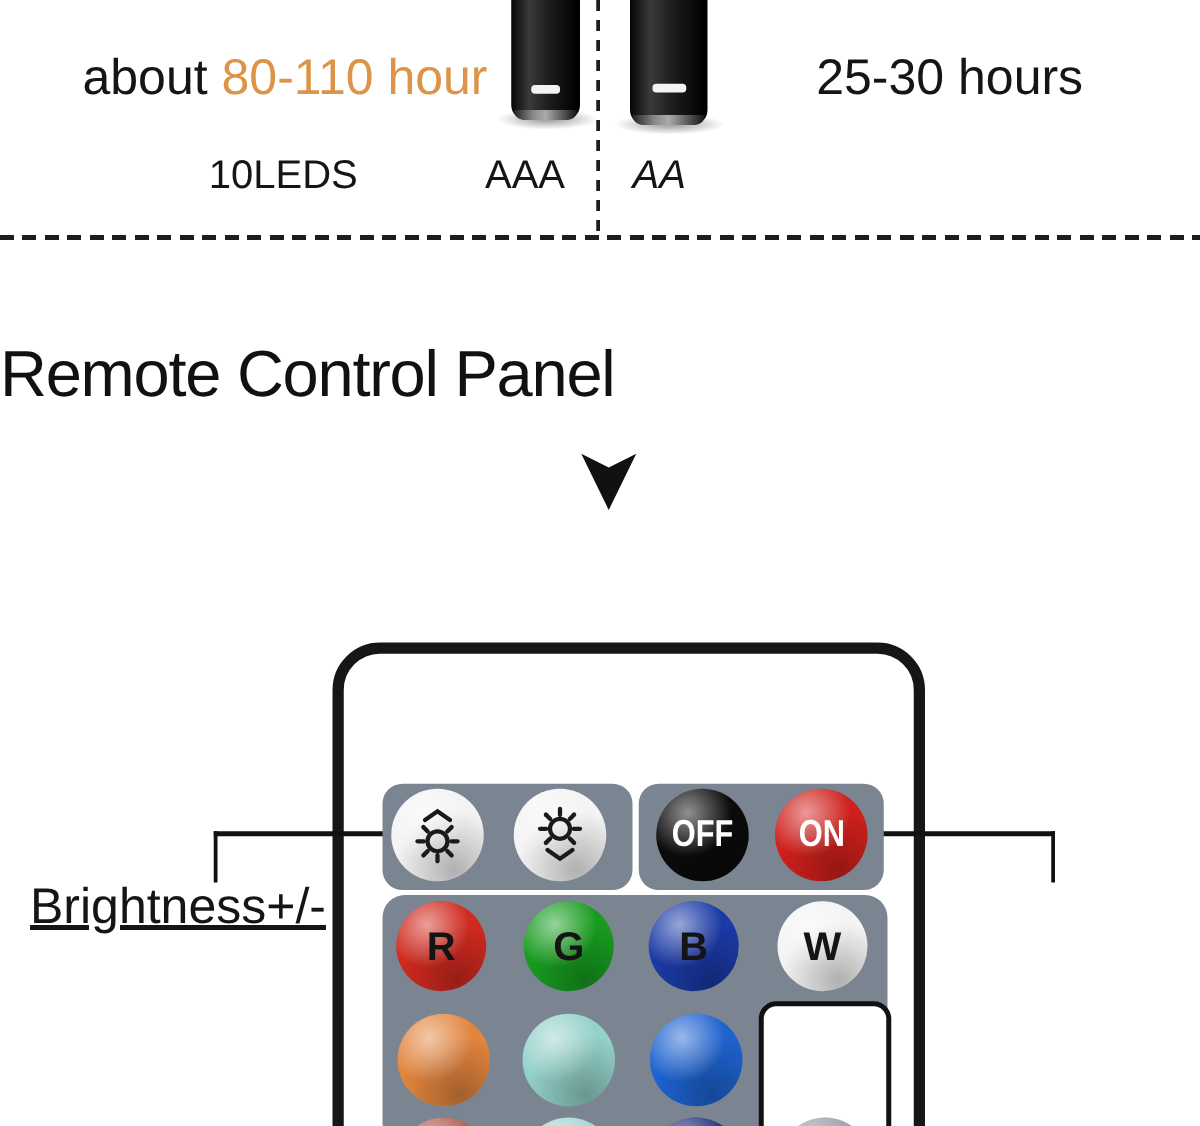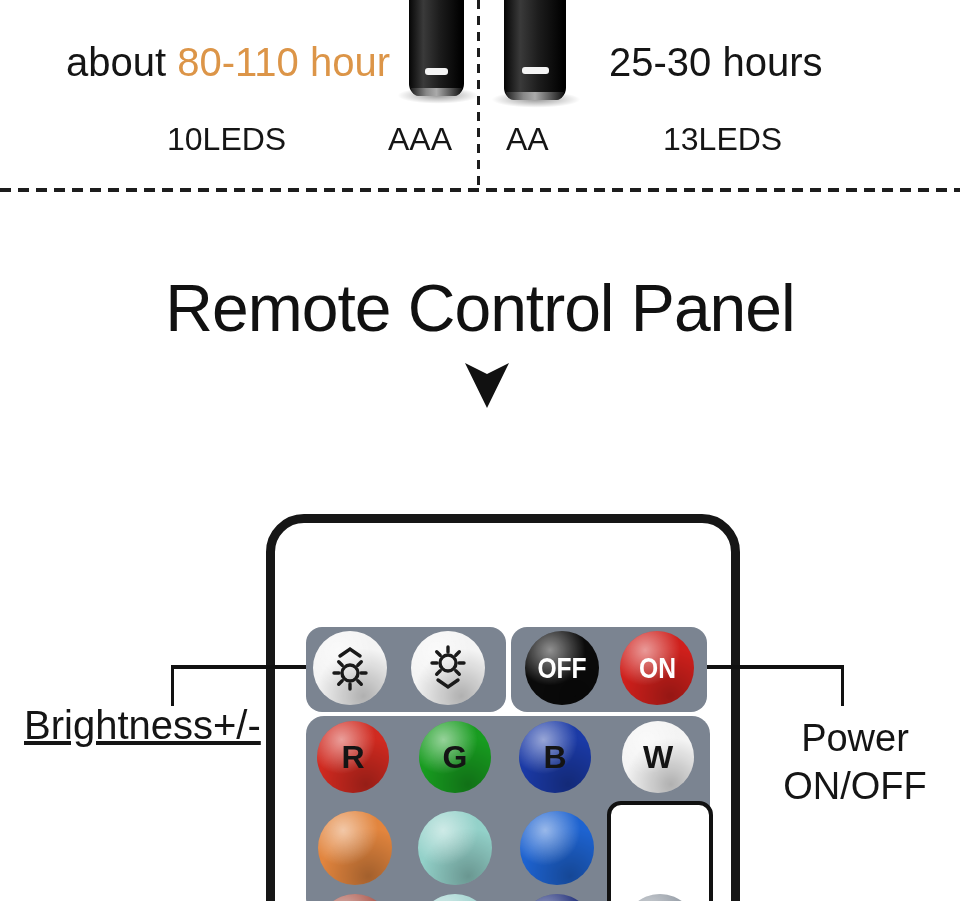"25-30 hours" .runtime-right { left: 609px -> 653px }
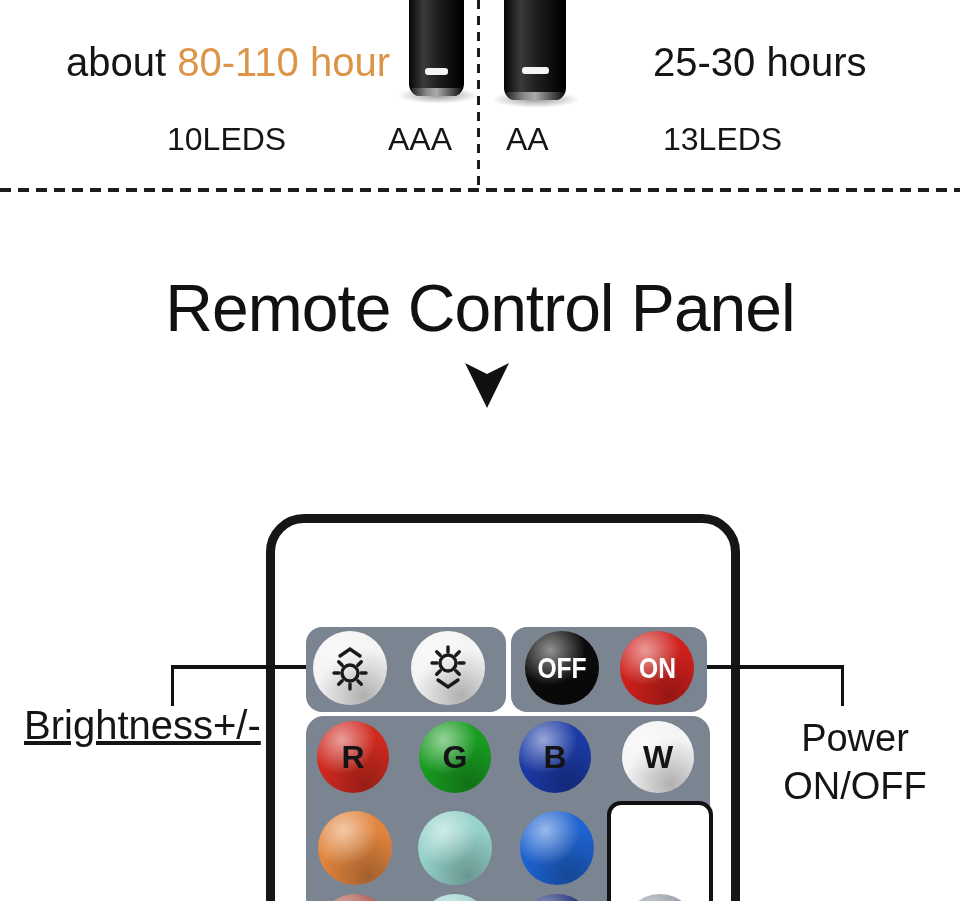"AA" .lbl-aa { font-style: none -> italic }
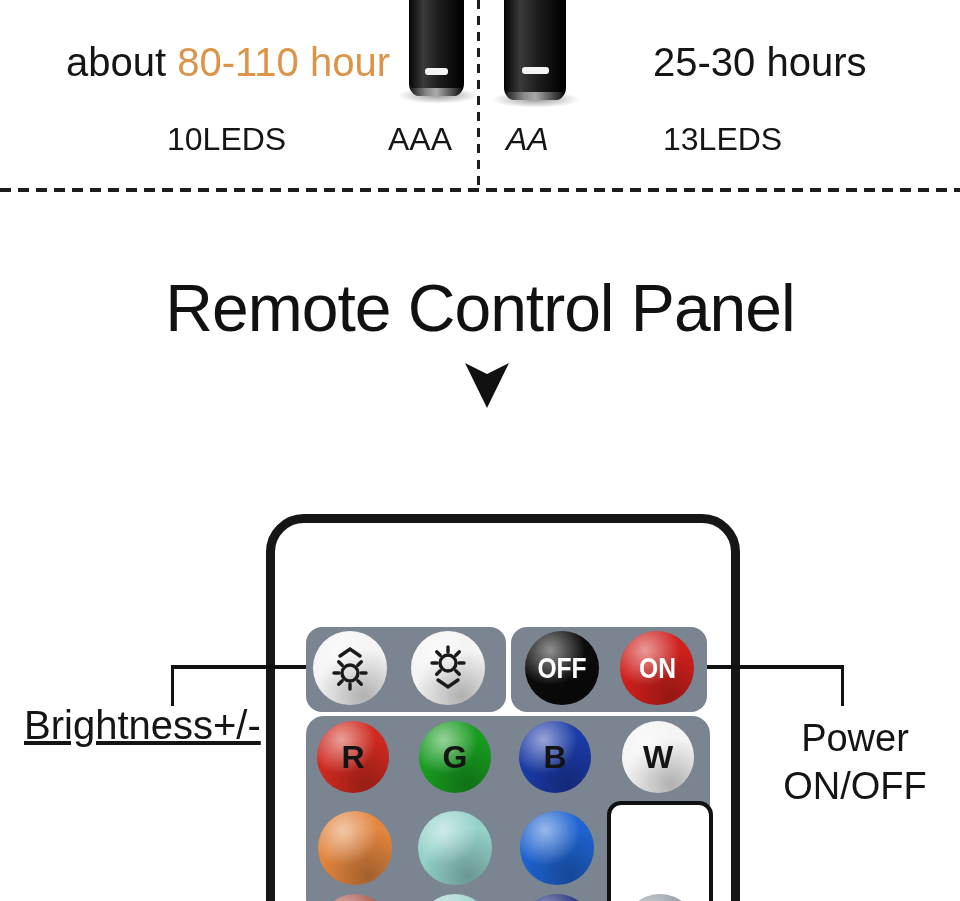"13LEDS" div.spec-label { html: <div>13LEDS</div> -> none }
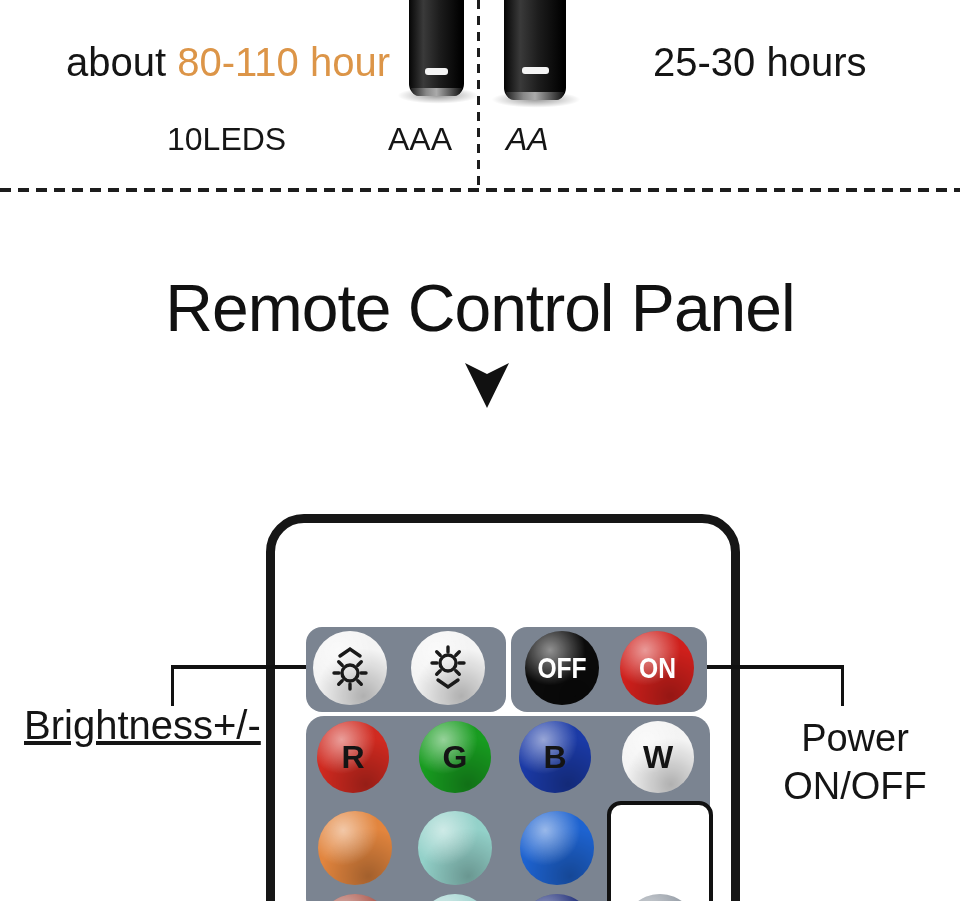"Remote Control Panel" .title { font-size: 66px -> 52px; text-align: center -> left }
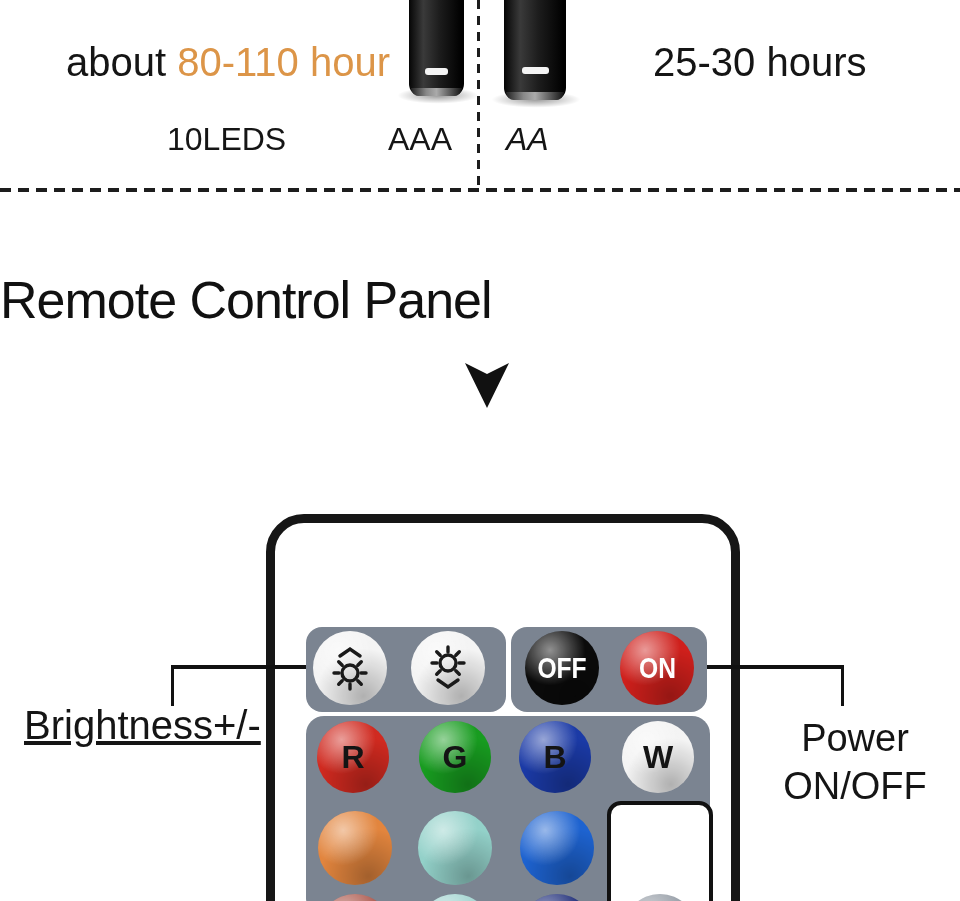"Power" div.power-label { html: <div> <div>Power</div> <div>ON/OFF</div> </div> -> none }
